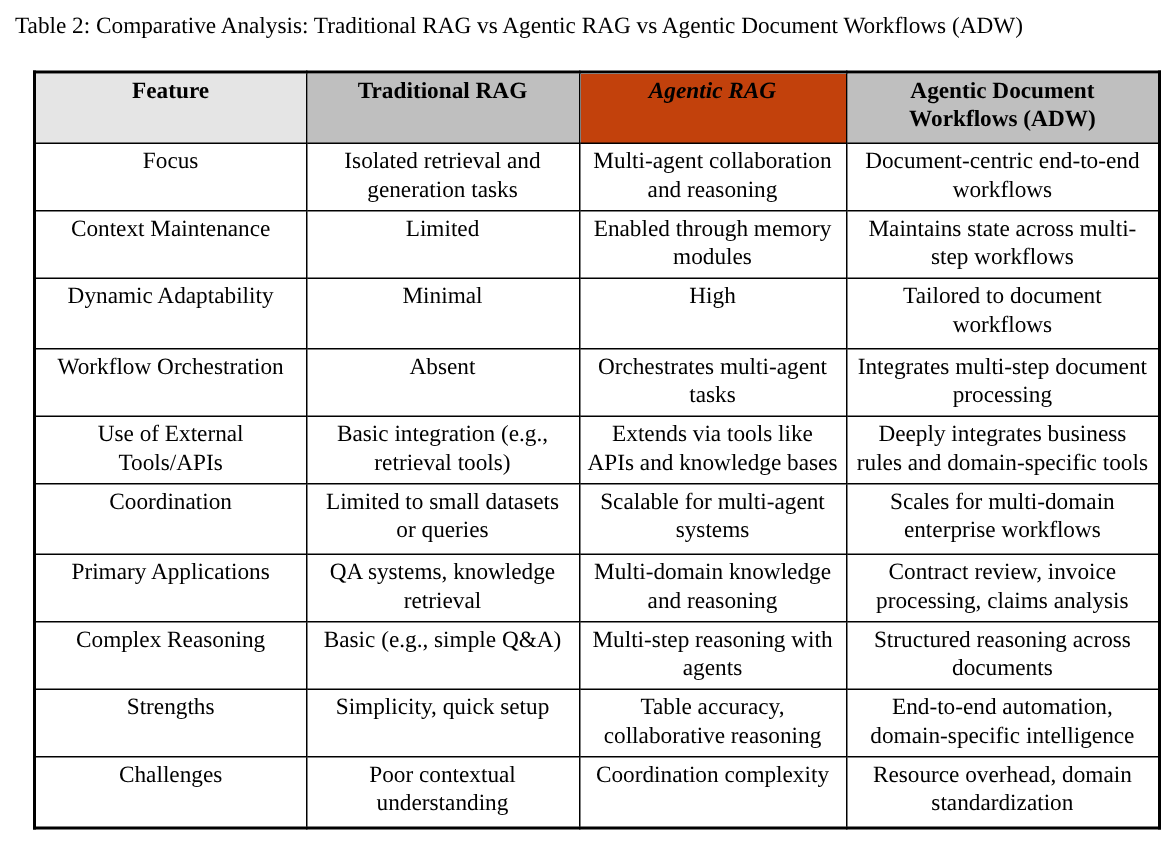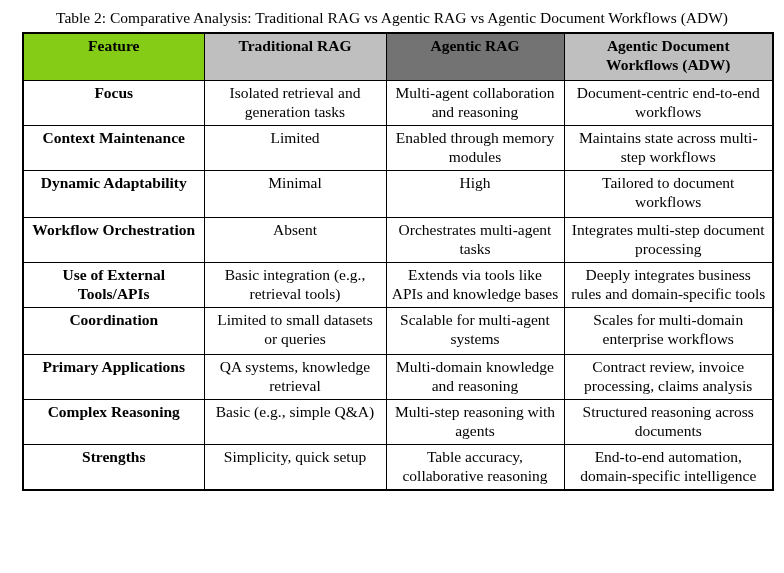"Table 2: Comparative Analysis:" .caption { margin: 8px 10px 5px 10px -> 8px 10px 20px 10px; text-align: center -> left }
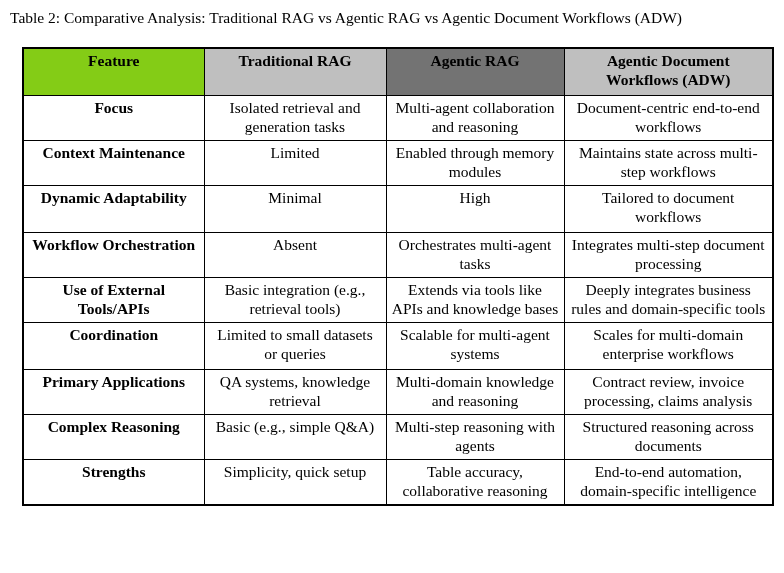"Feature" th { background-color: #84cc16 -> #e5e5e5 }
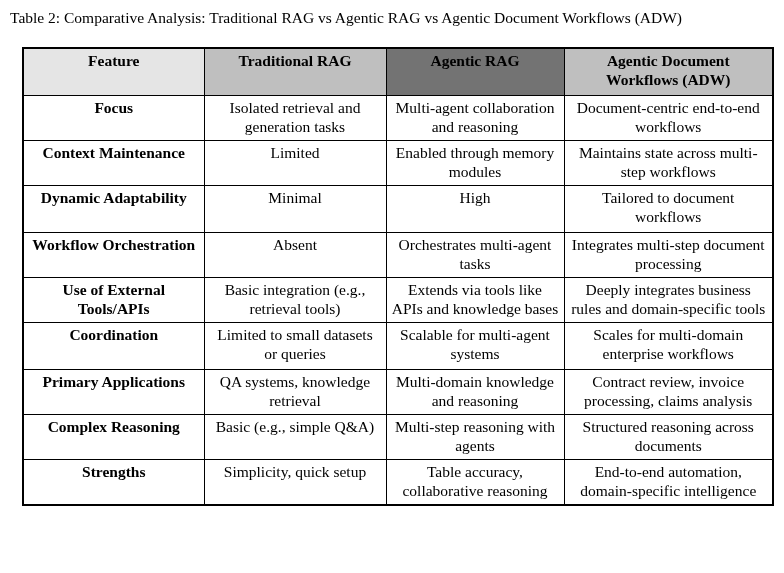"Agentic RAG" th { background-color: #737373 -> #c2410c; font-style: none -> italic }
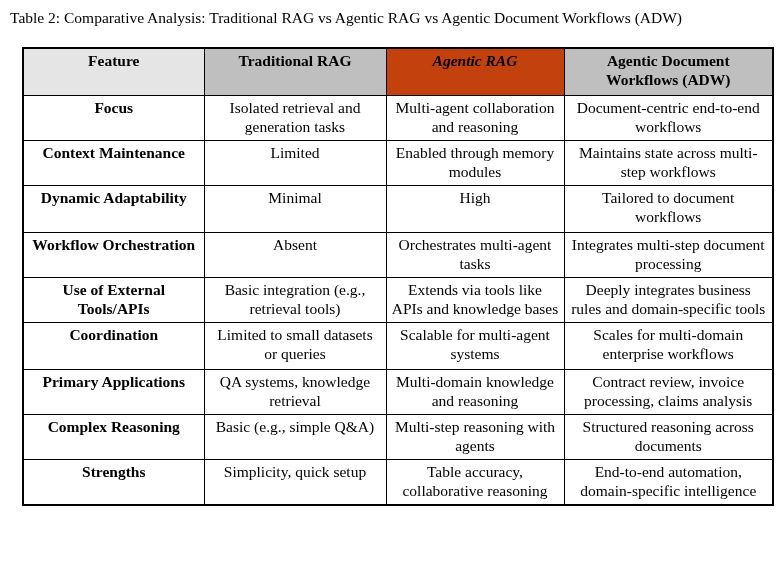"Focus" table.cmp td.feat { font-weight: bold -> normal }
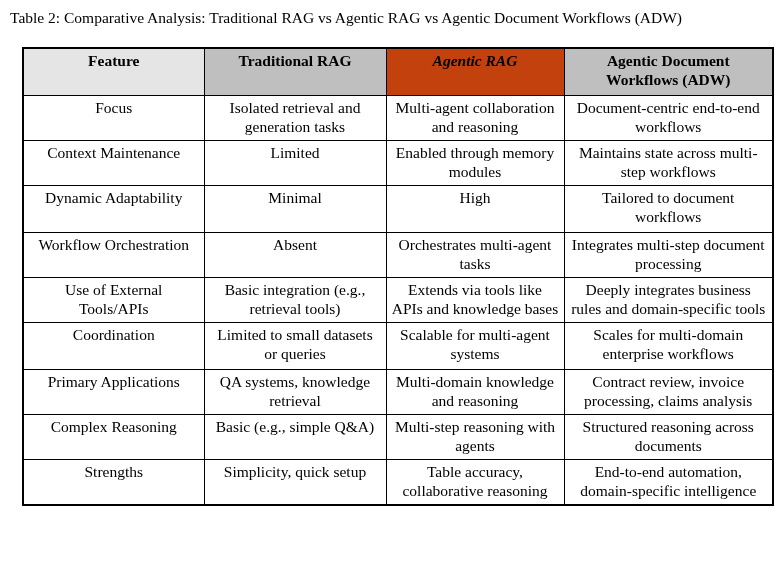"Challenges" tr.spacious { html: none -> <tr> <td>Challenges</td> <td>Poor contextual understanding</td> <td>Coordination complexity</td> <td>Resource overhead, domain standardization</td> </tr> }
